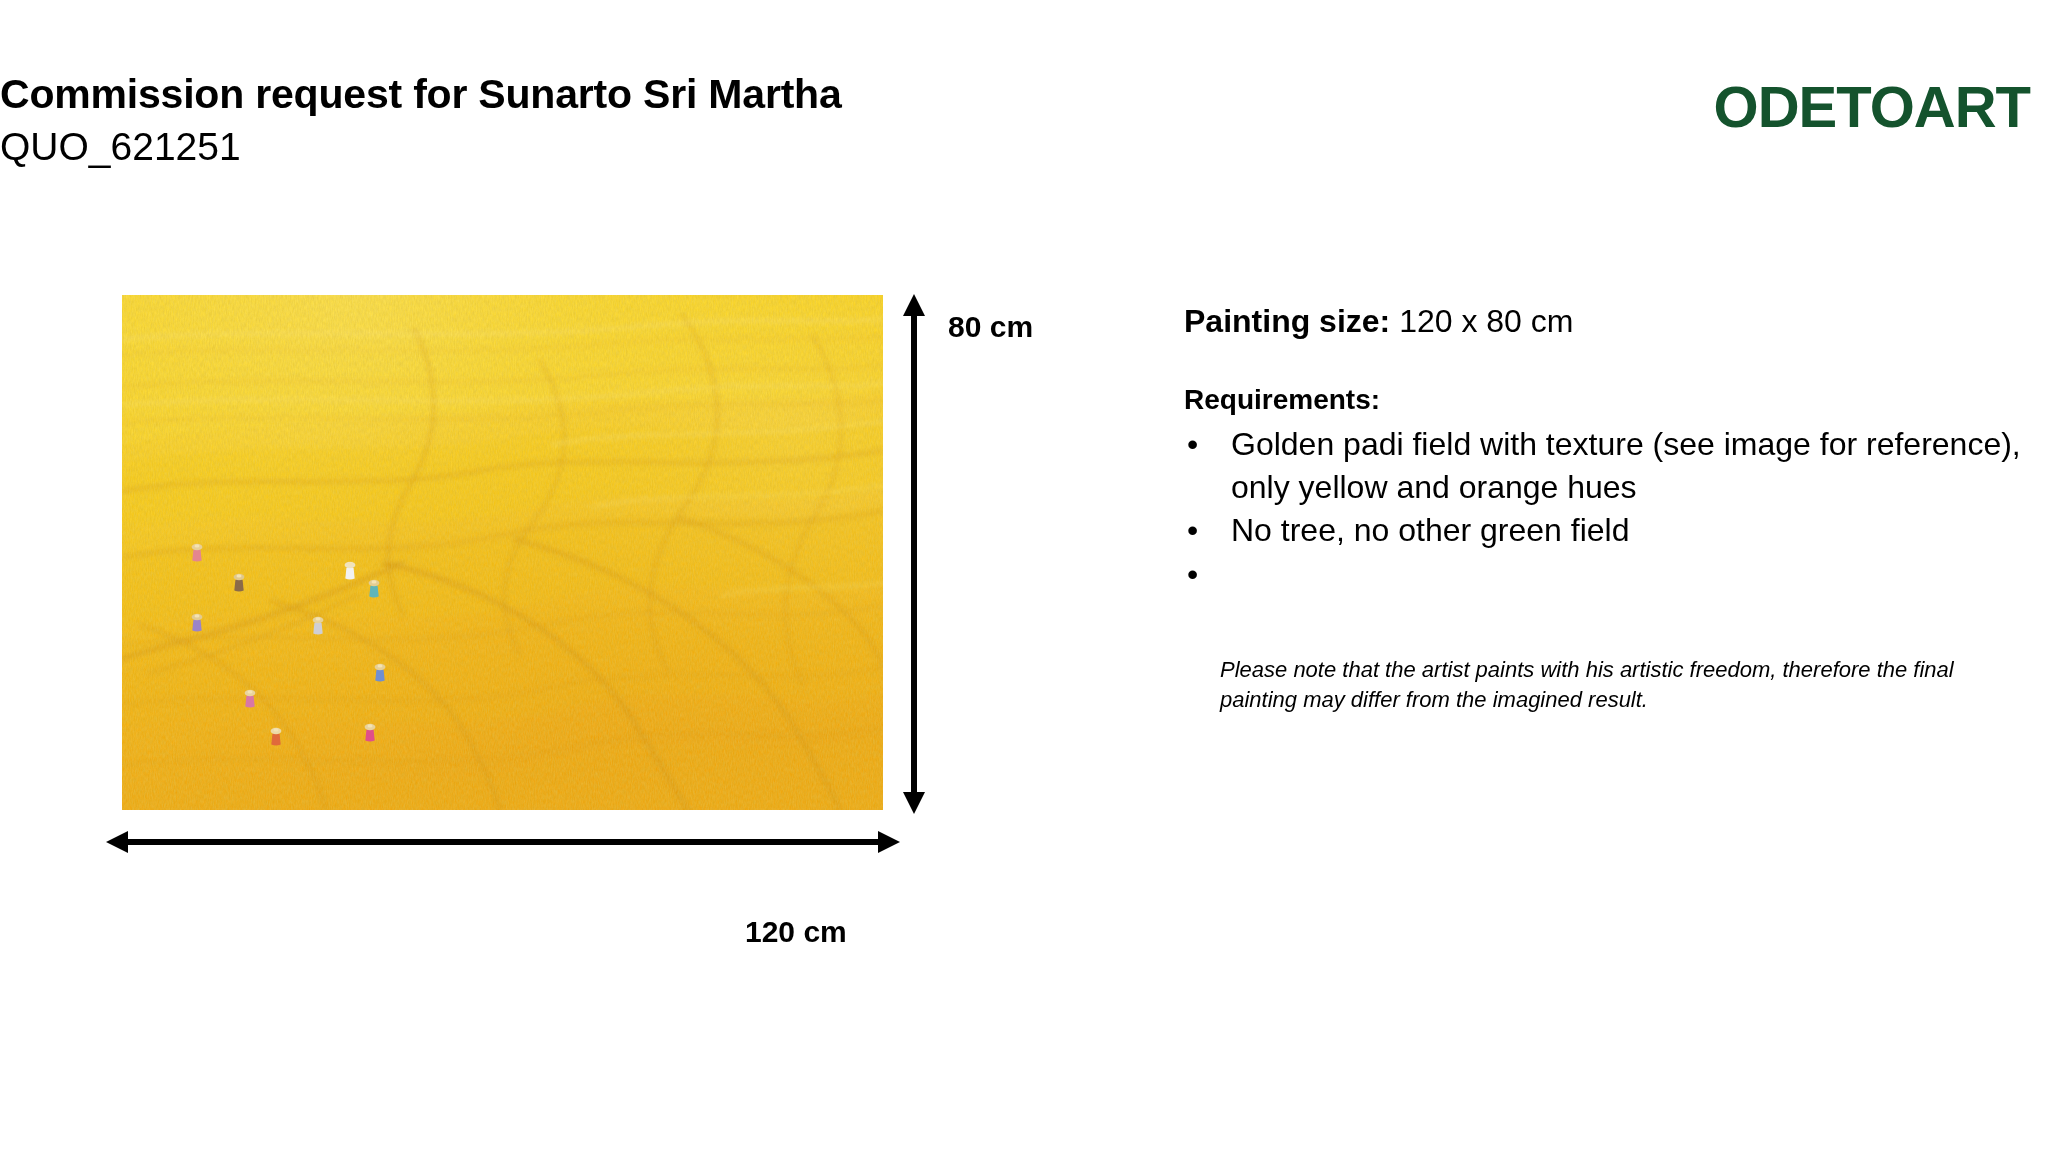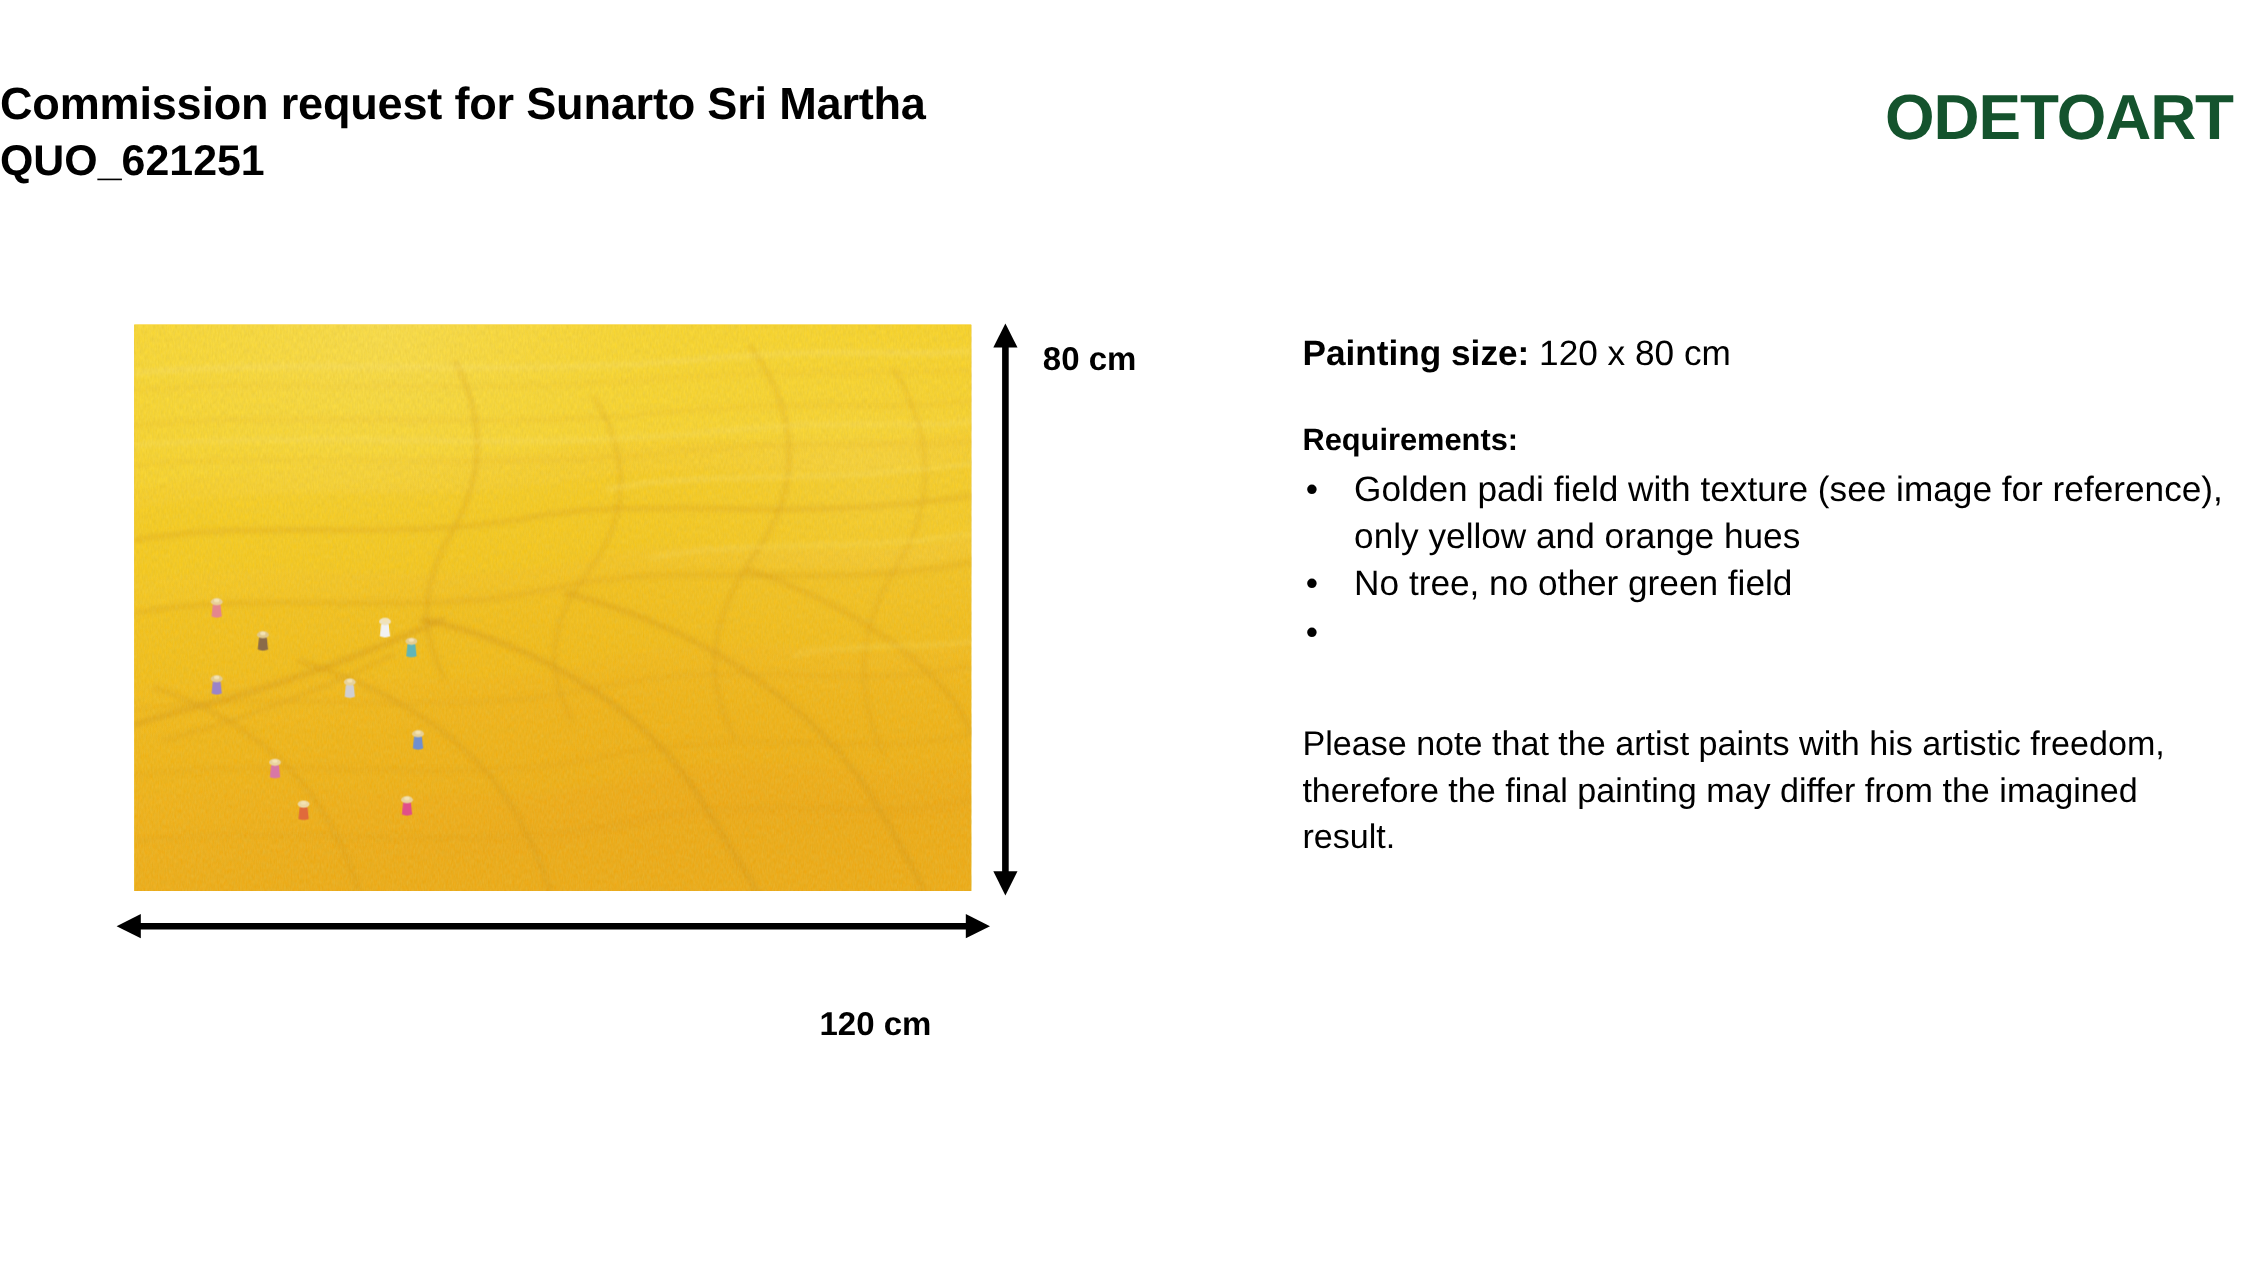"QUO_621251" #quote-number { font-weight: bold -> normal }
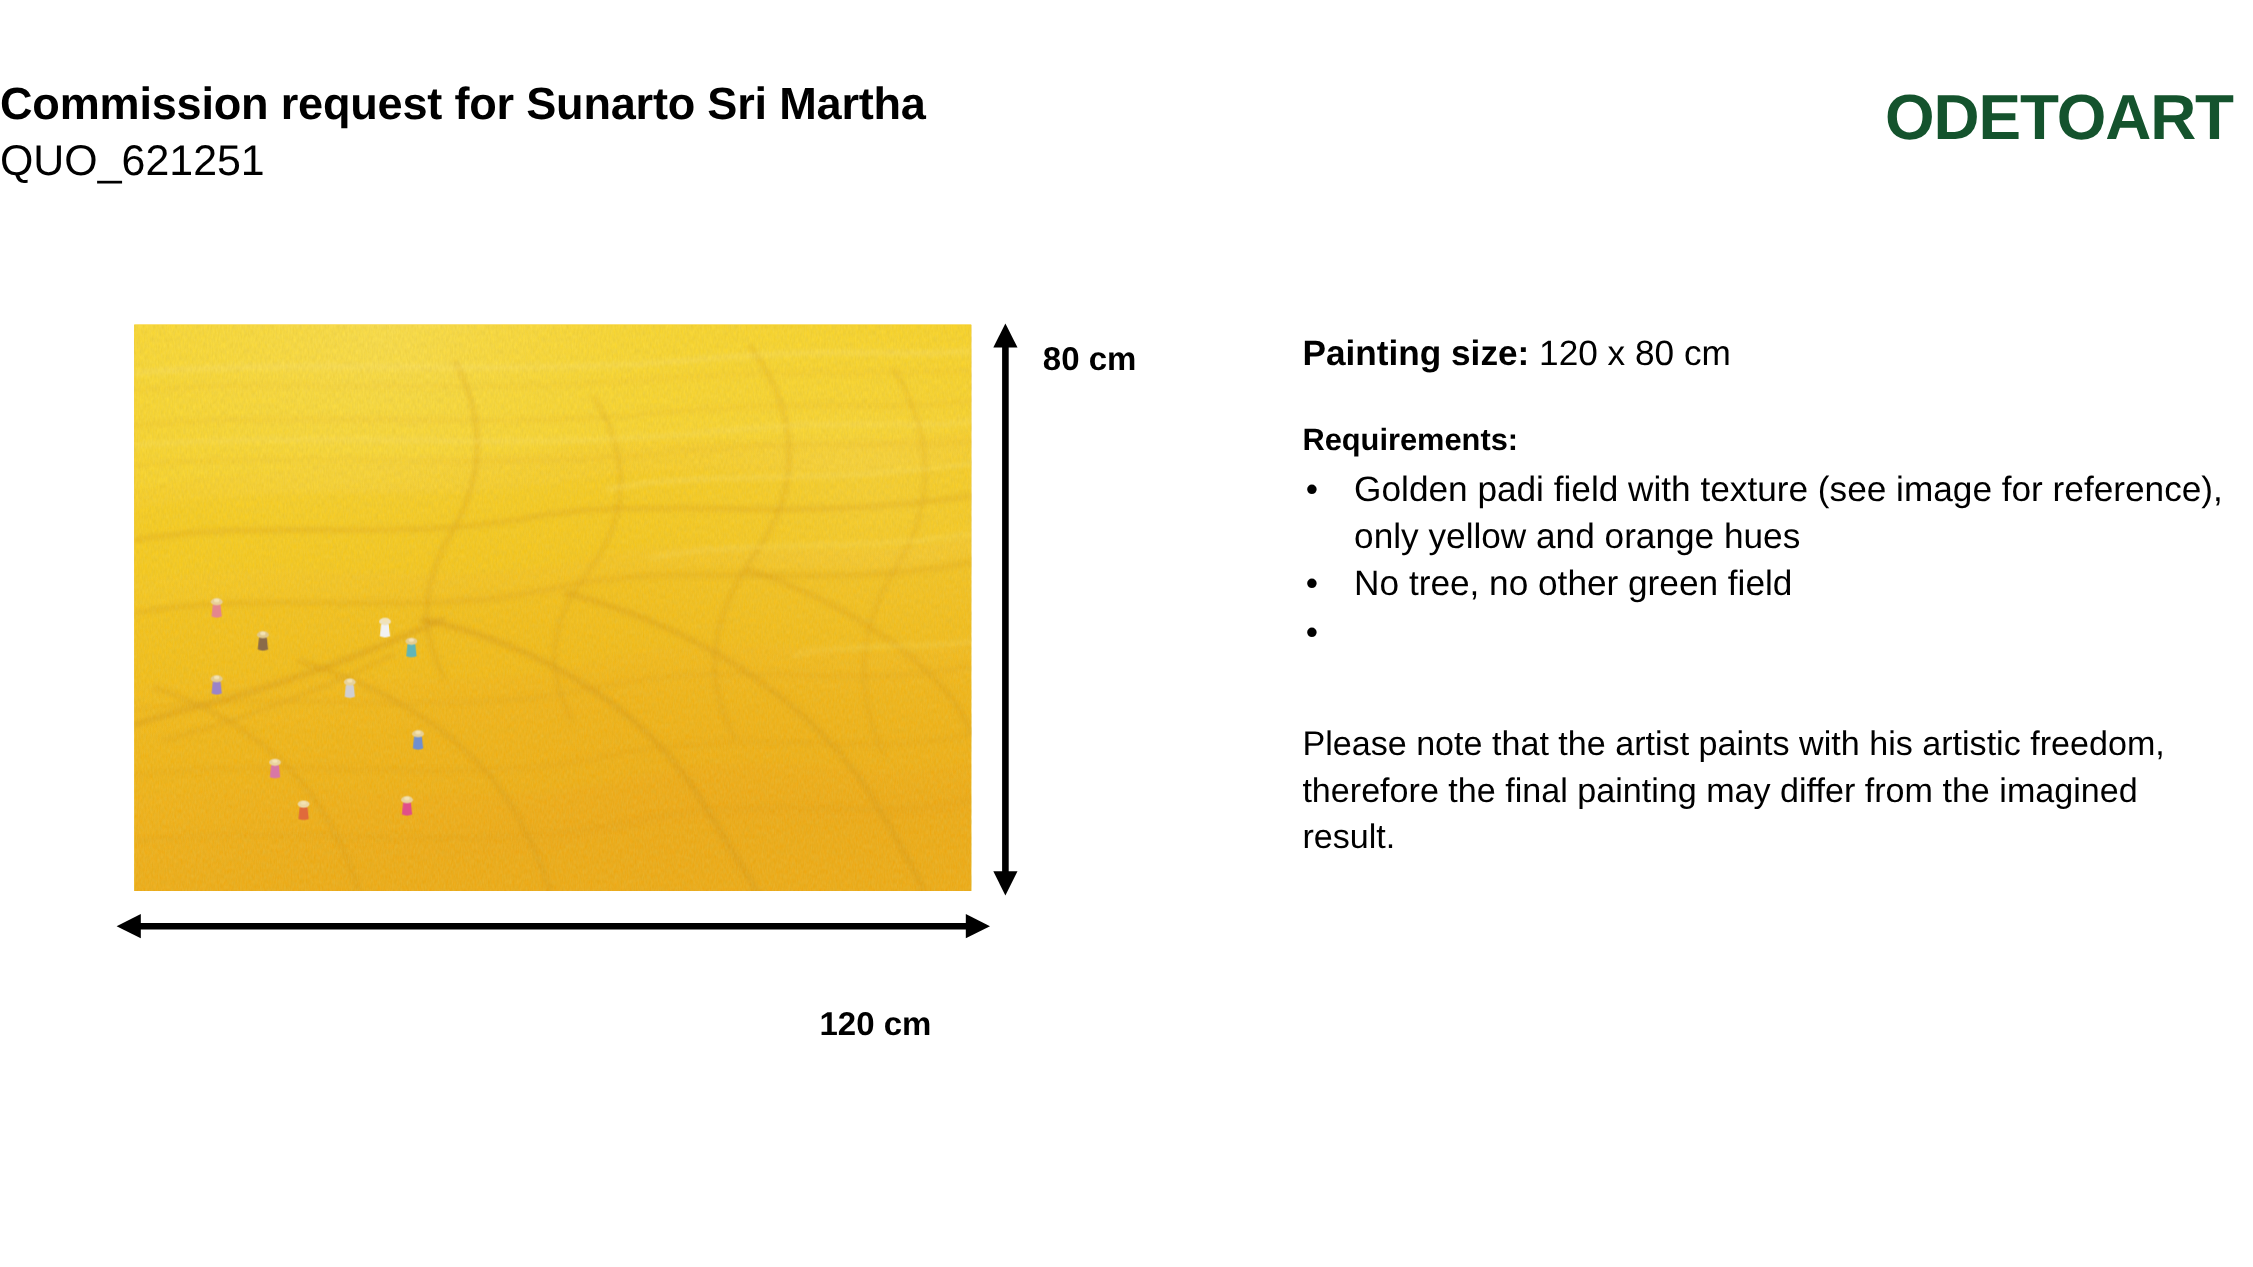"Please note that the artist" #disclaimer-note { font-size: 31px -> 22px; font-style: none -> italic; margin-left: none -> 36px }
